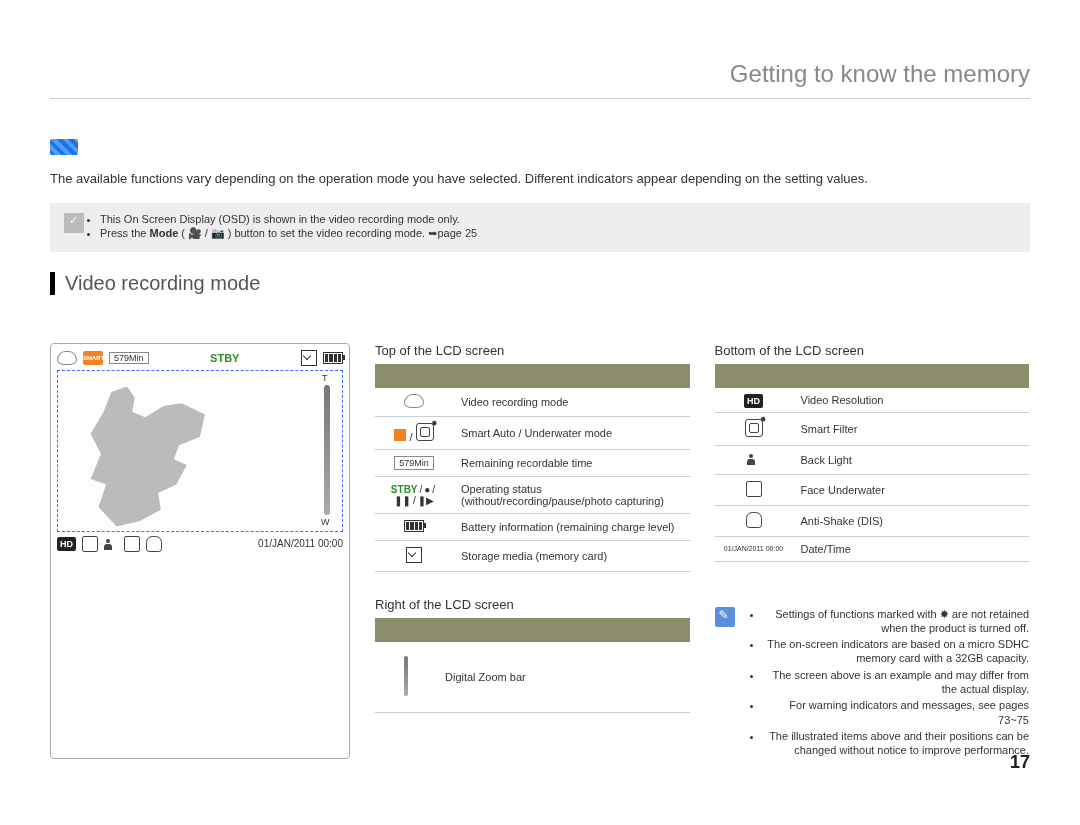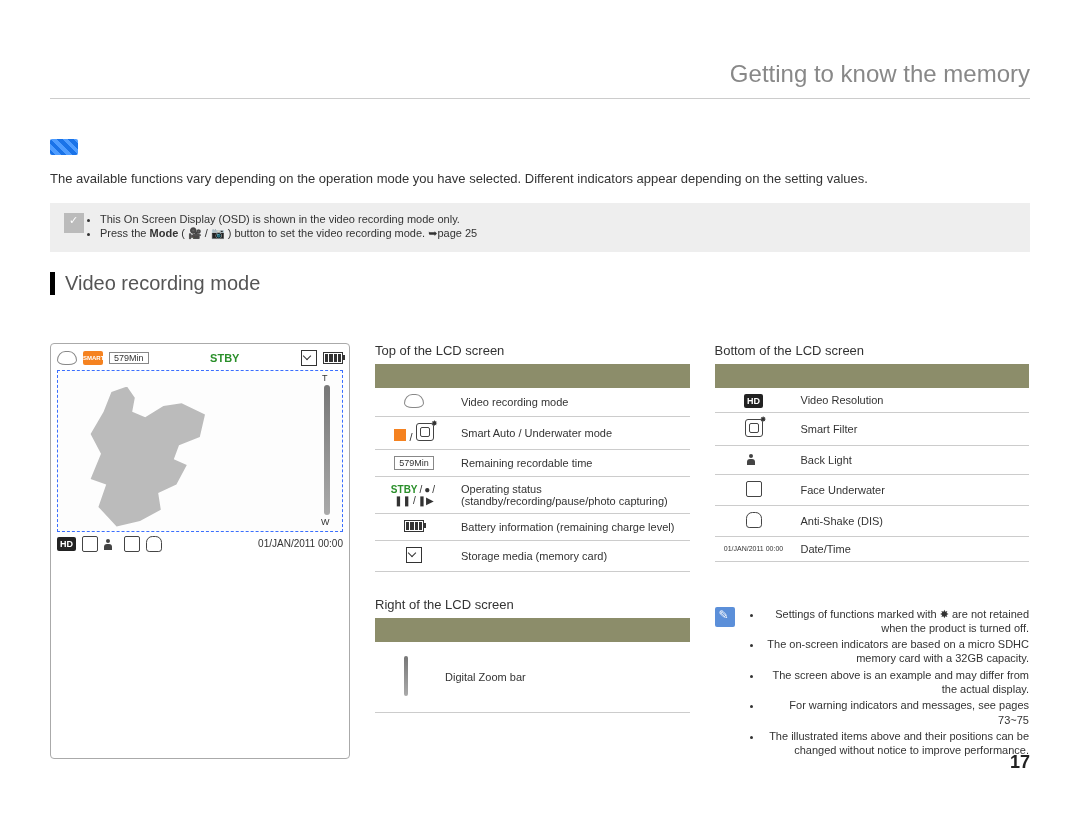"Operating status" td { text: standby/recording/pause/photo -> without/recording/pause/photo }
